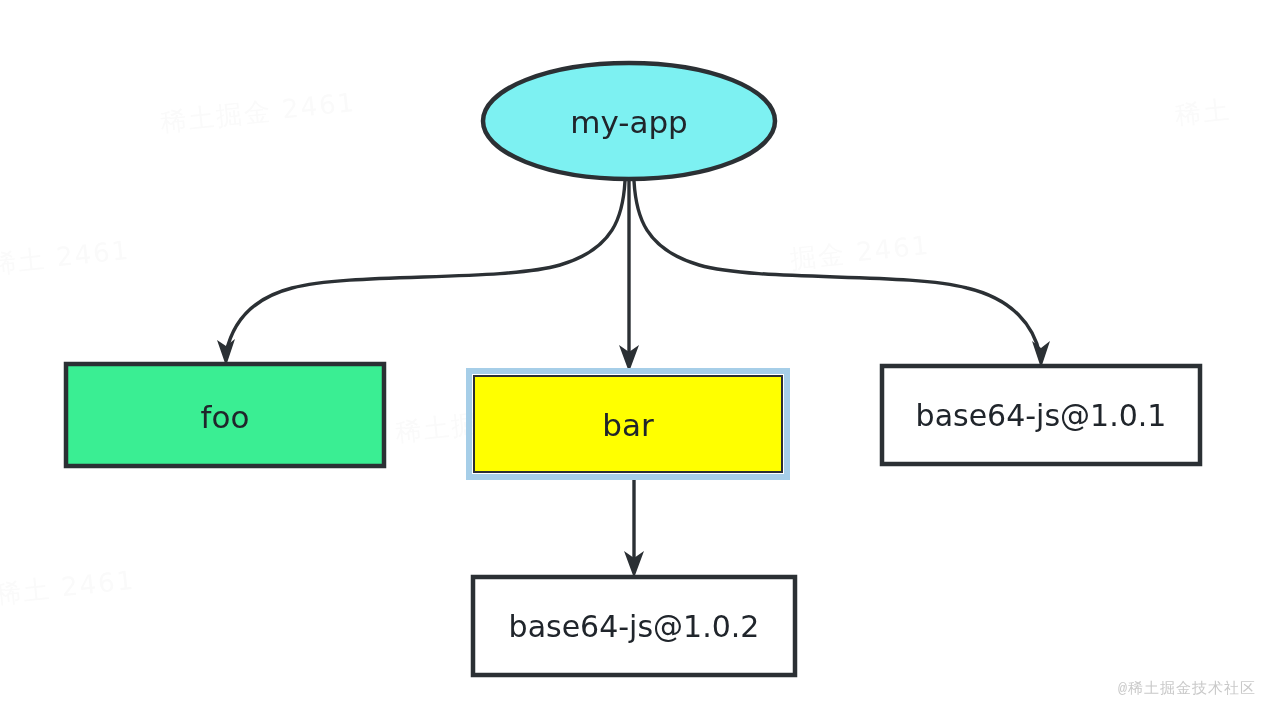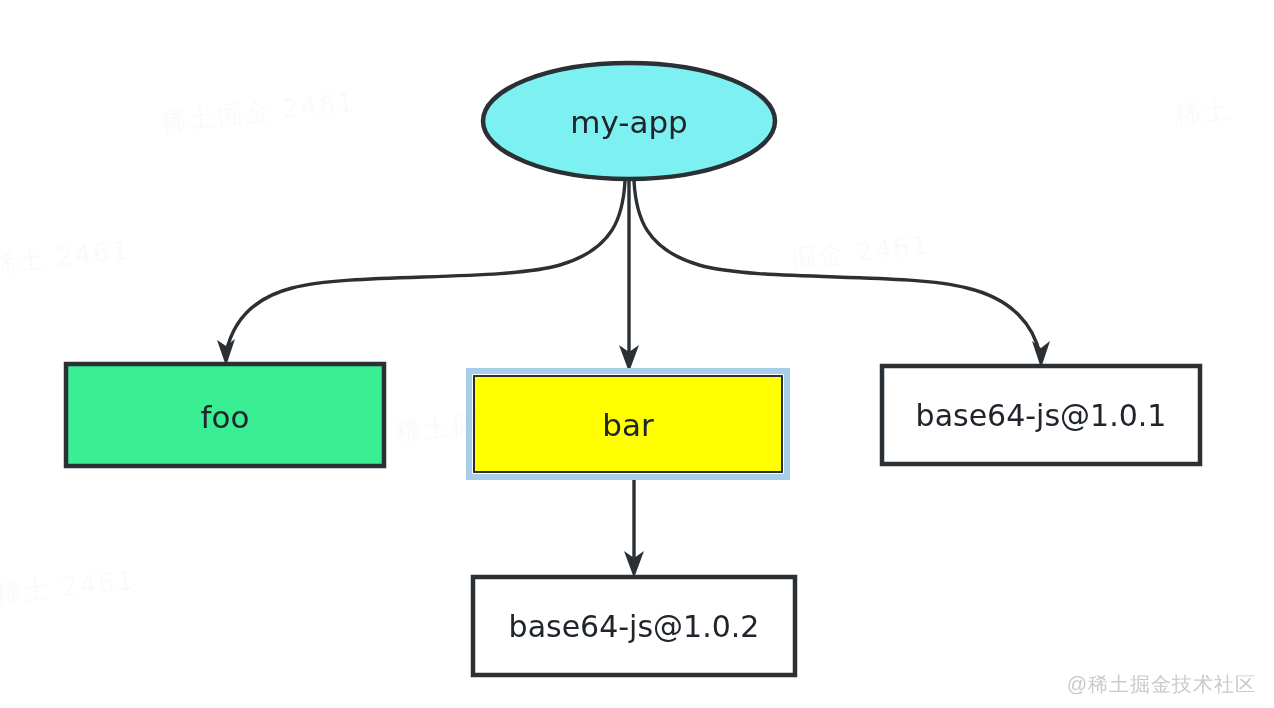"@稀土掘金技术社区" .watermark-corner { font-family: Liberation Sans, sans-serif -> Liberation Mono, monospace; font-size: 20px -> 15px }
